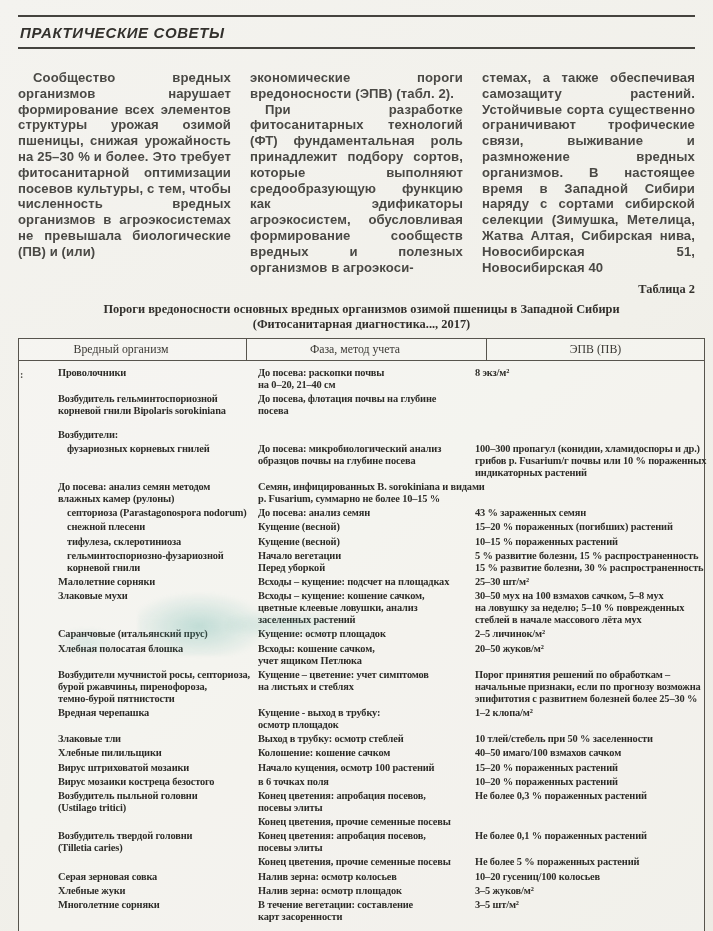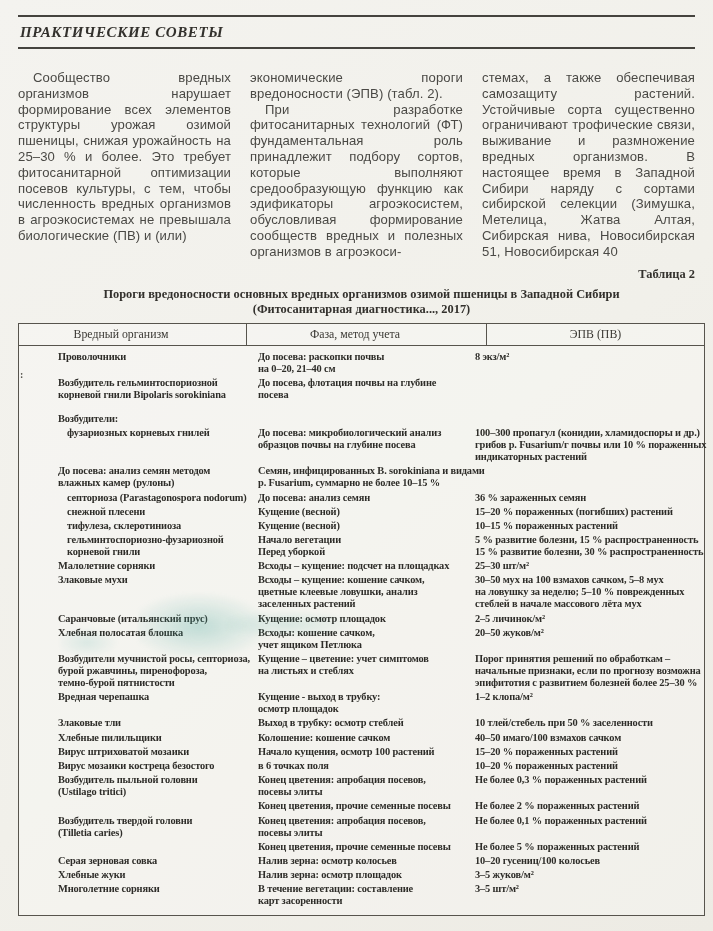"ПРАКТИЧЕСКИЕ СОВЕТЫ" .running-head { font-family: Liberation Serif, serif -> Liberation Sans, sans-serif }
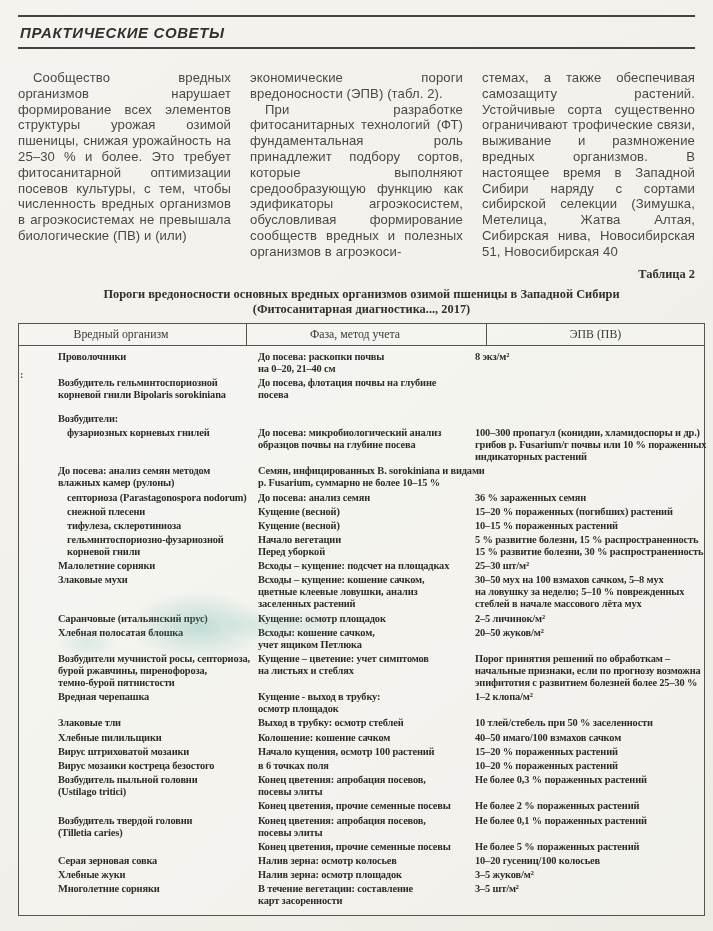"Сообщество вредных организмов нарушает" .intro { font-weight: none -> bold }
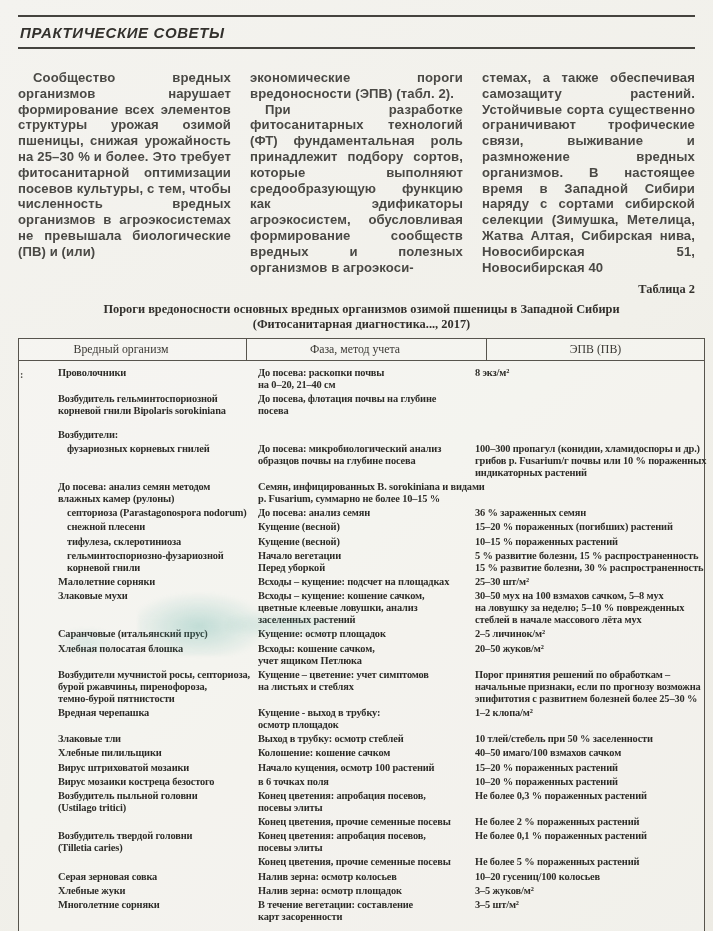"36 % зараженных семян" div.td { text: 36 -> 43 }
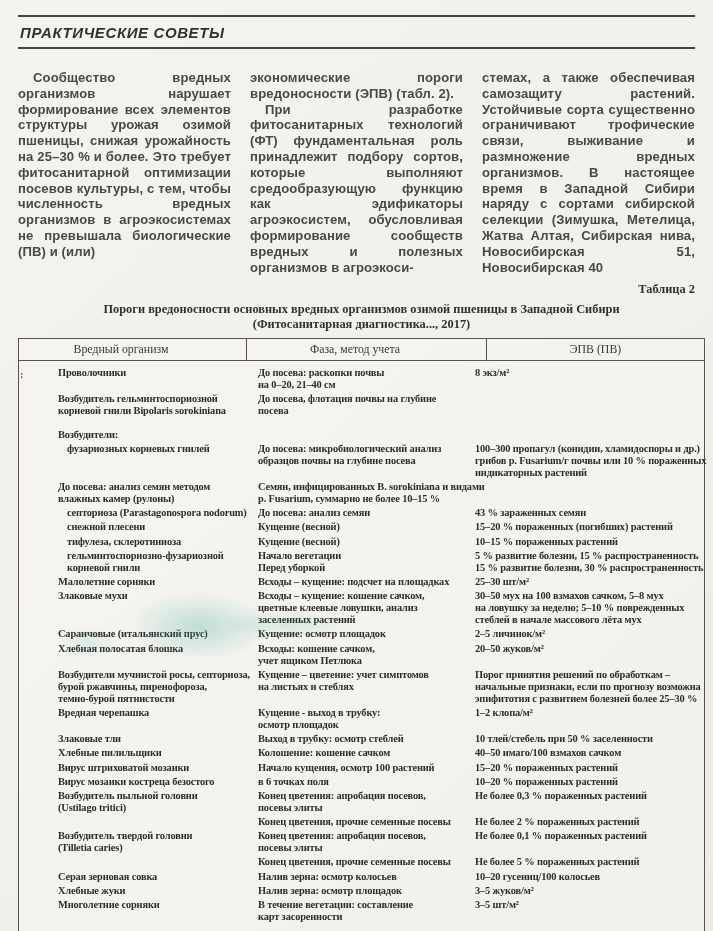"Не более 2 % пораженных" div.td { html: <div>Не более 2 % пораженных растений</div> -> none }
